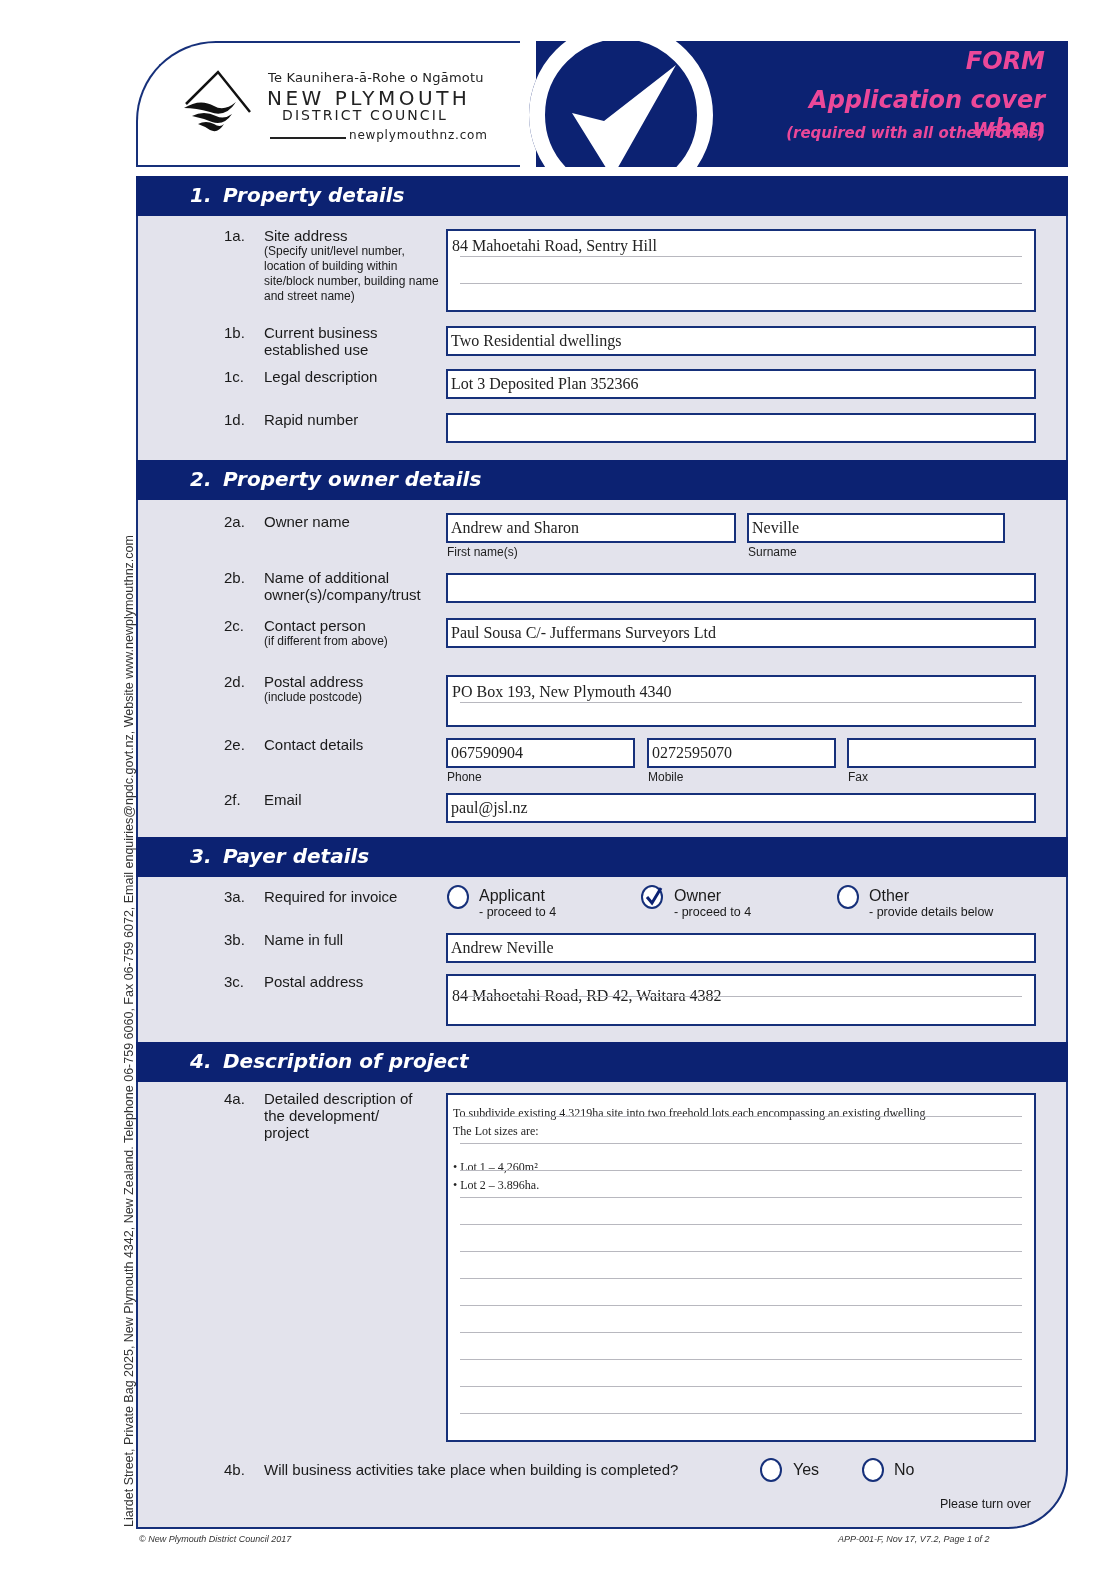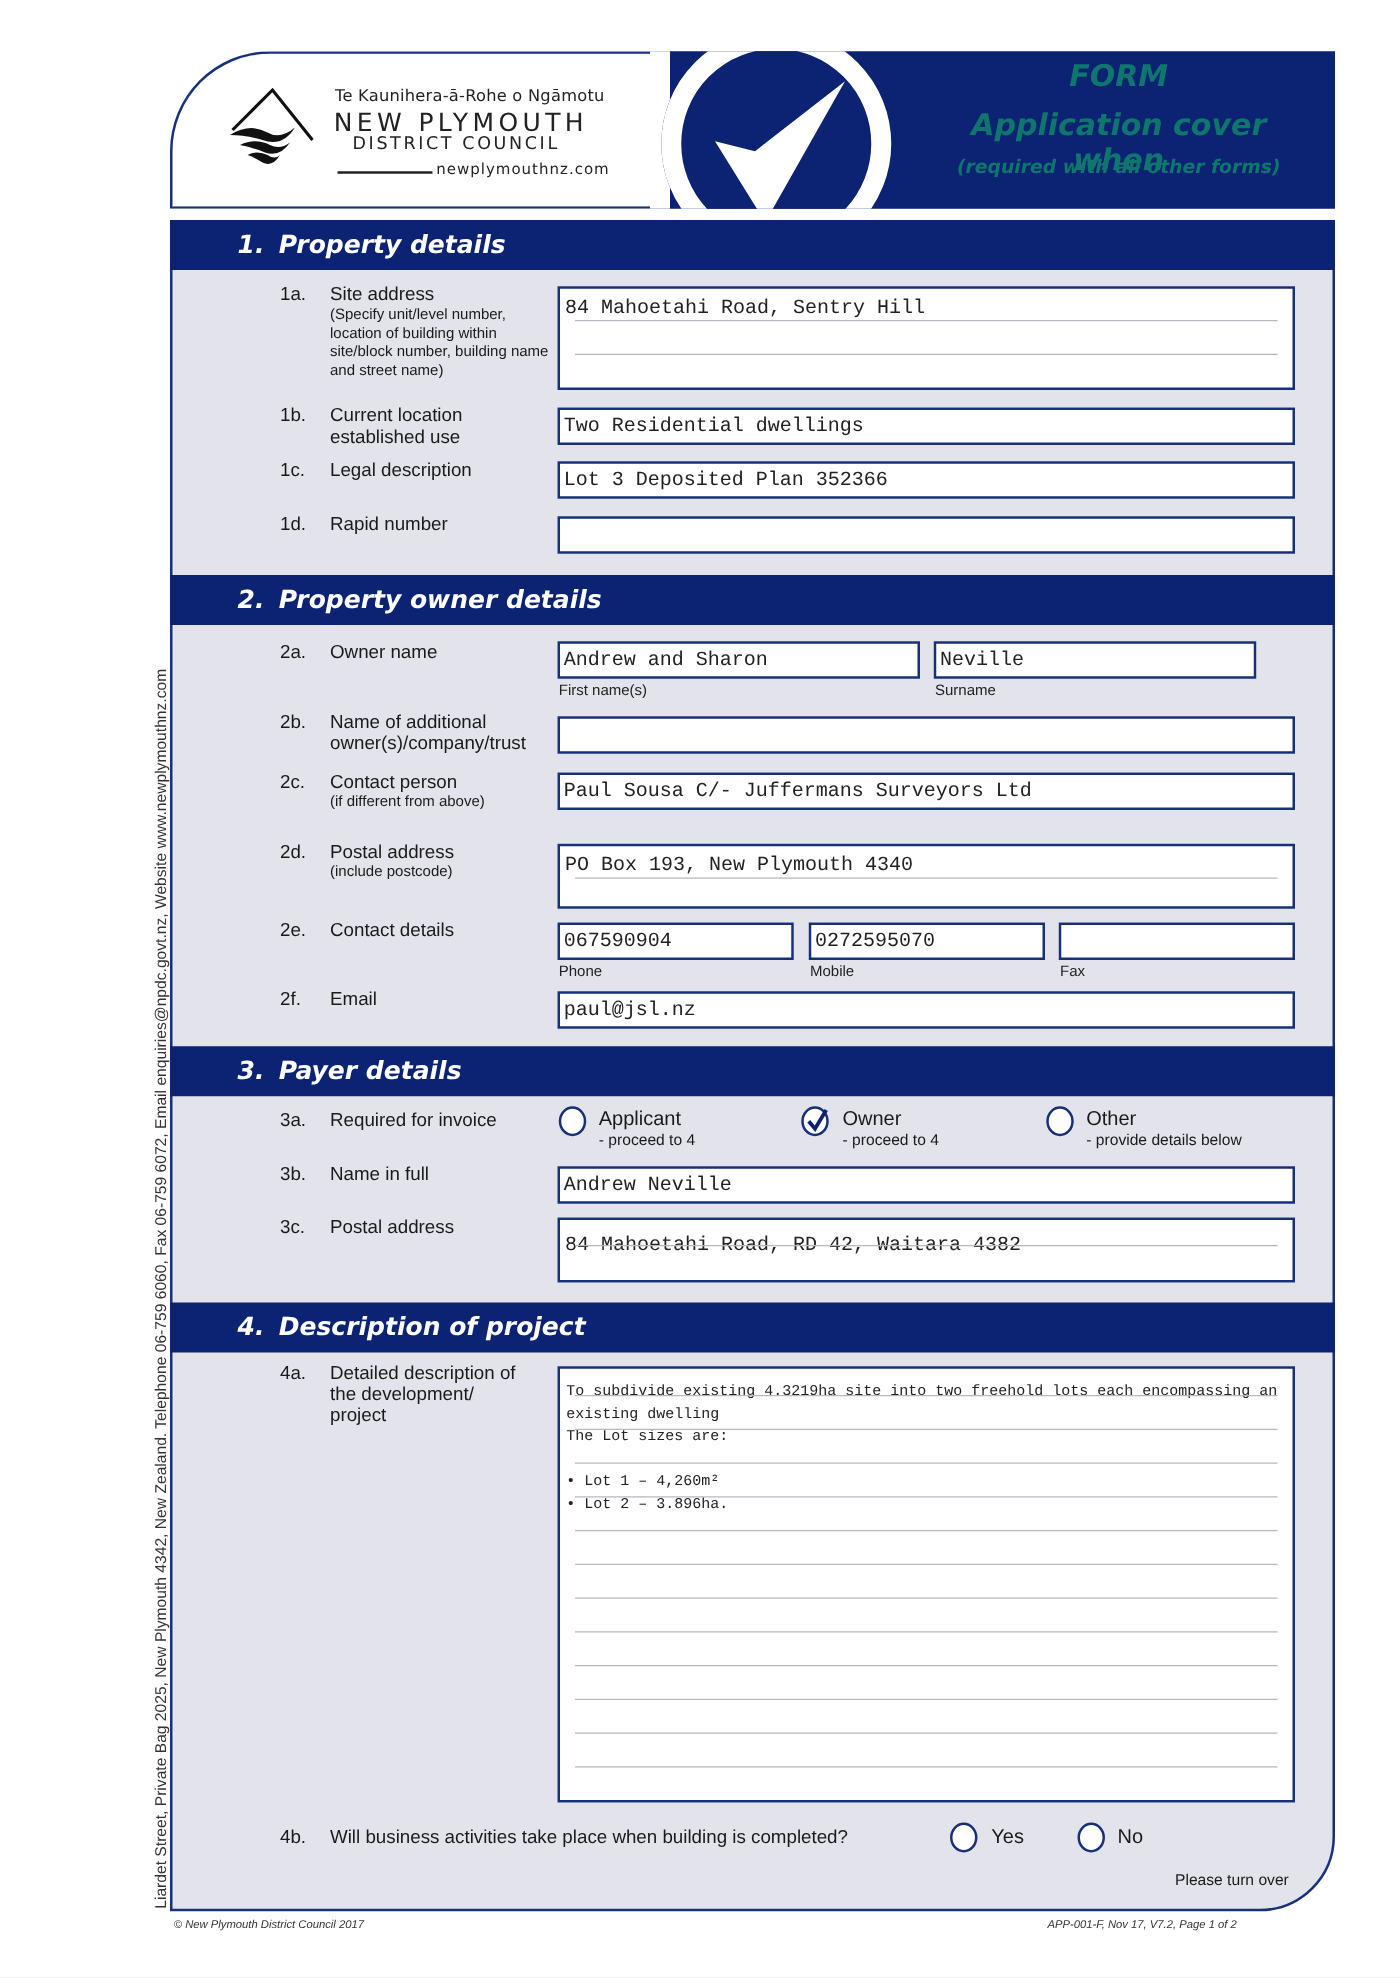"FORM" .hdr-title { color: #0f766e -> #ec4899; text-align: center -> right }
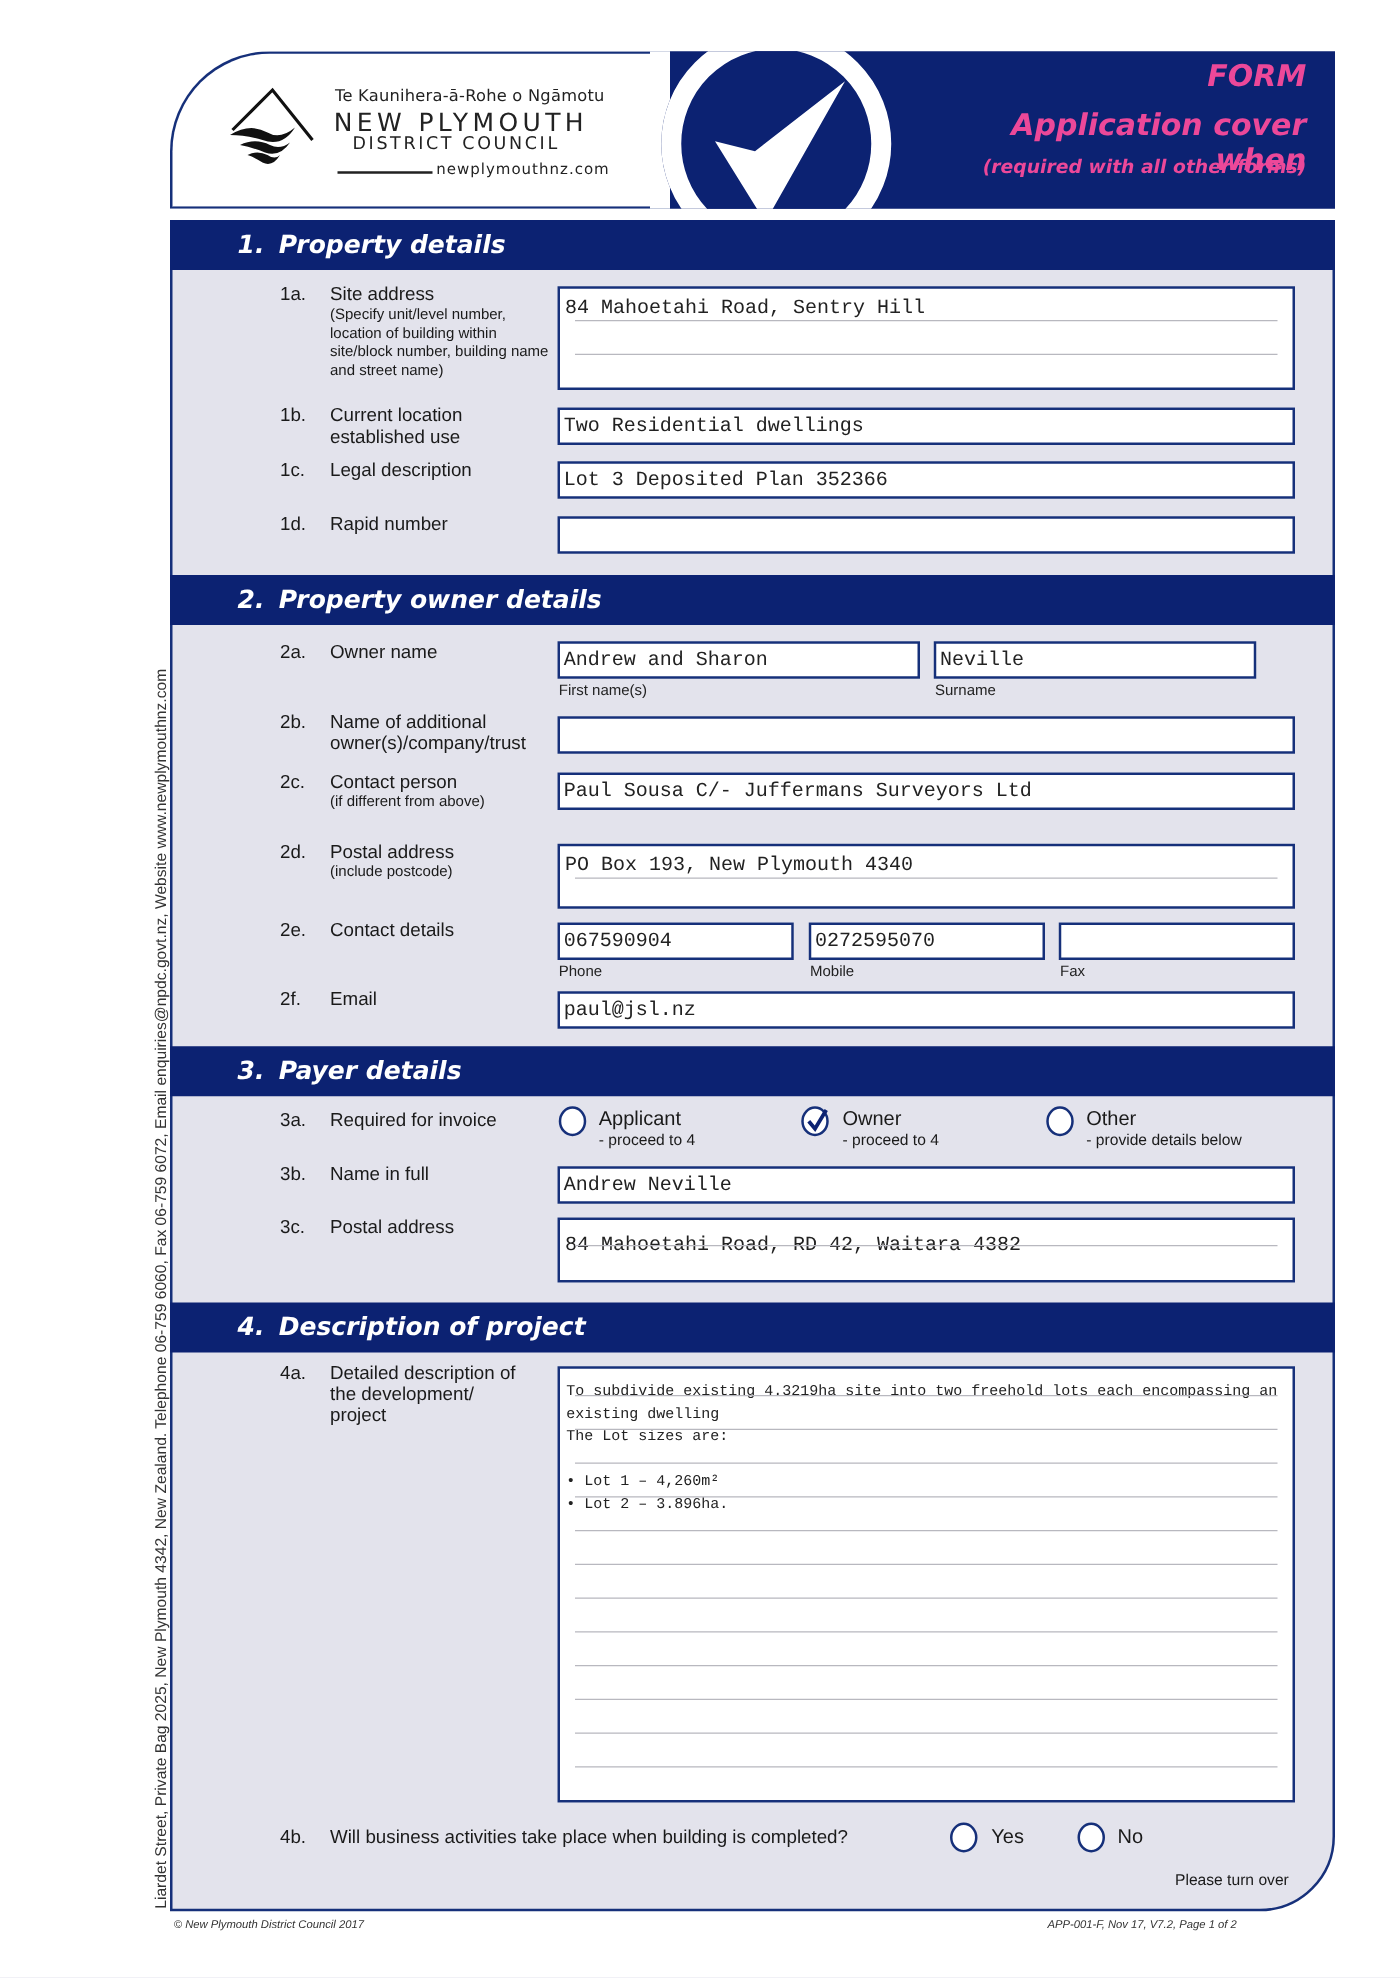"84 Mahoetahi Road, Sentry Hill" .field { font-family: Liberation Mono, monospace -> Liberation Serif, serif }
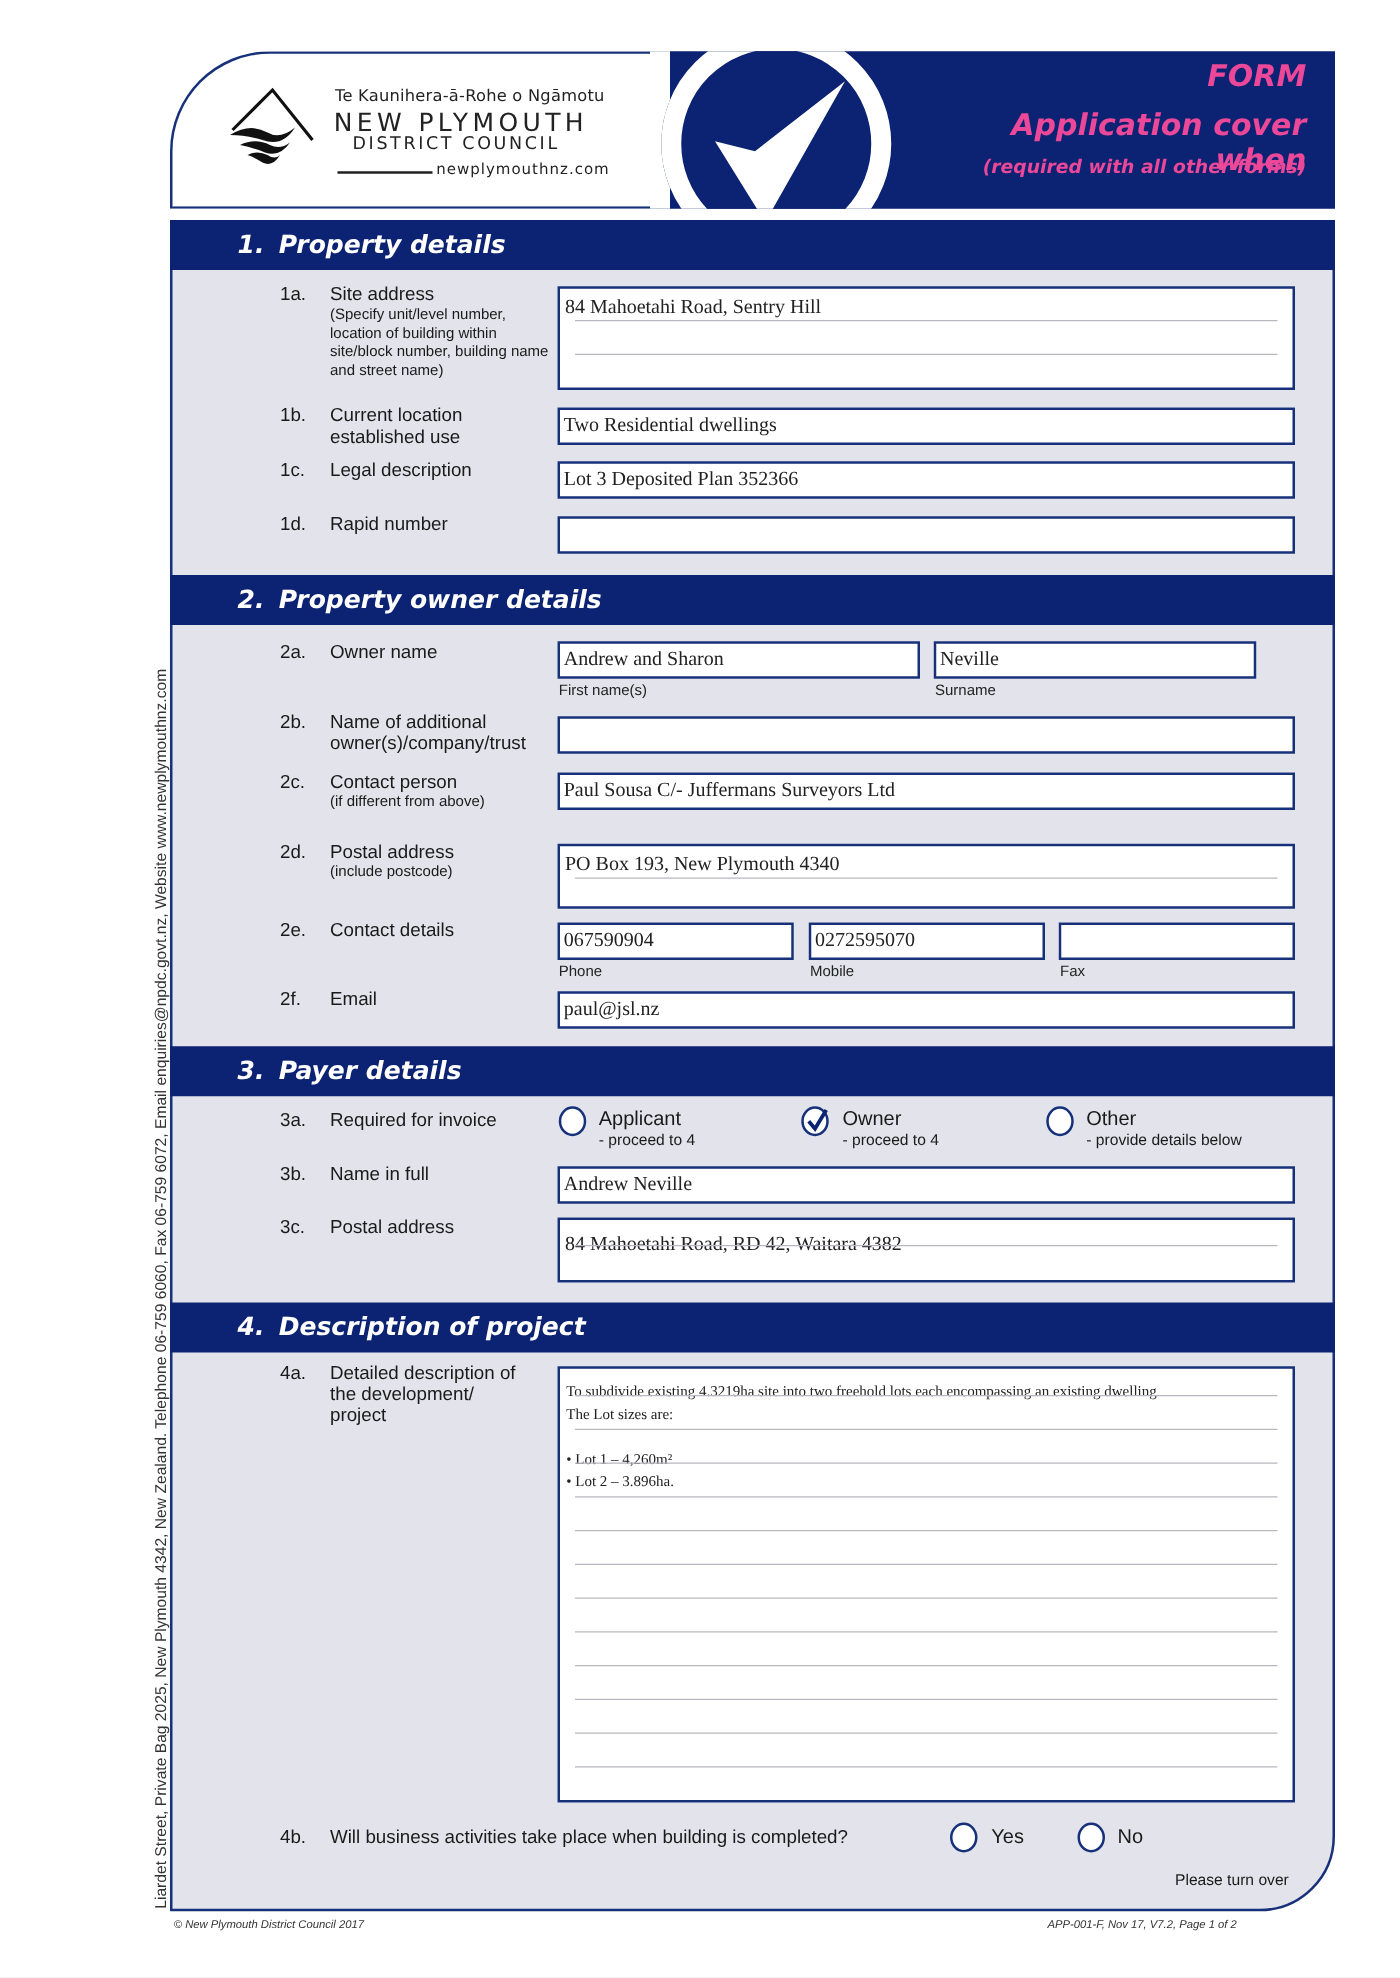"Current location established use" div.lbl { text: location -> business }
